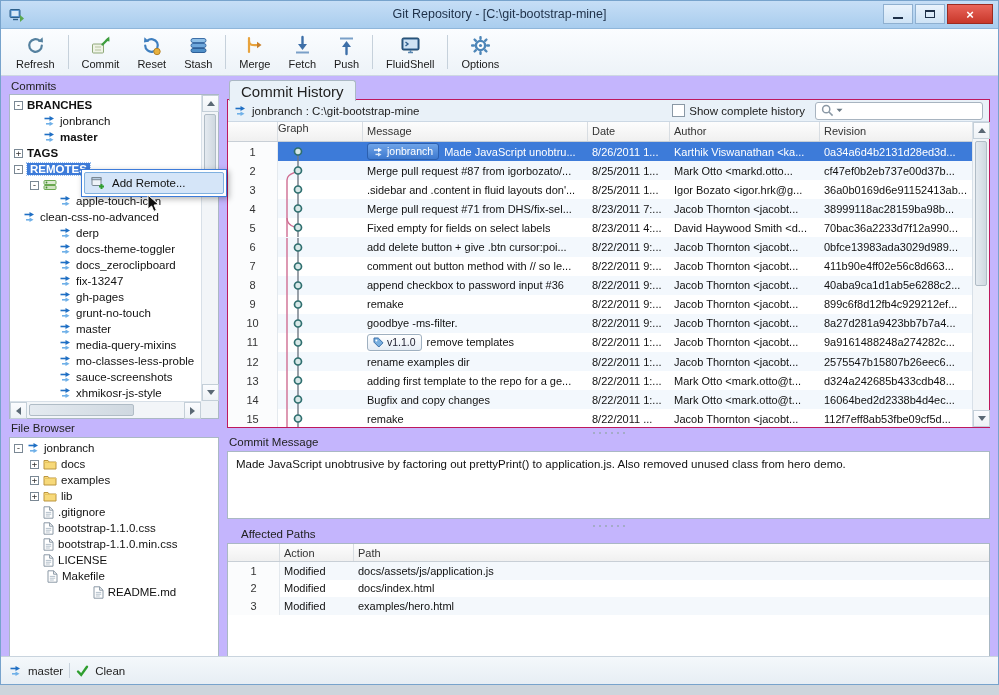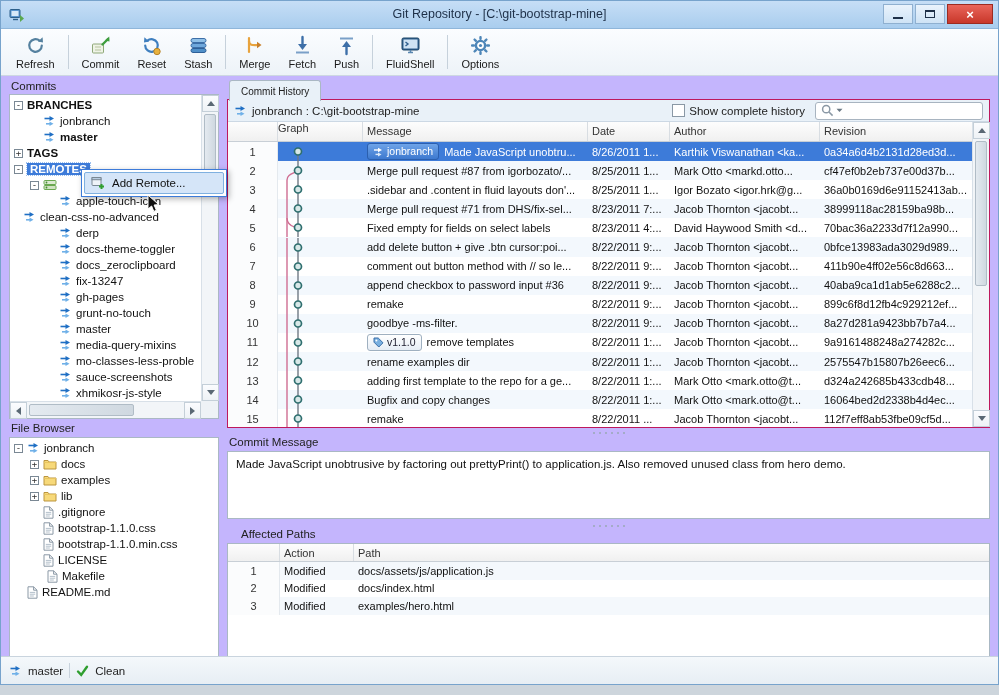"Commit History" #tab { font-size: 10px -> 15px }
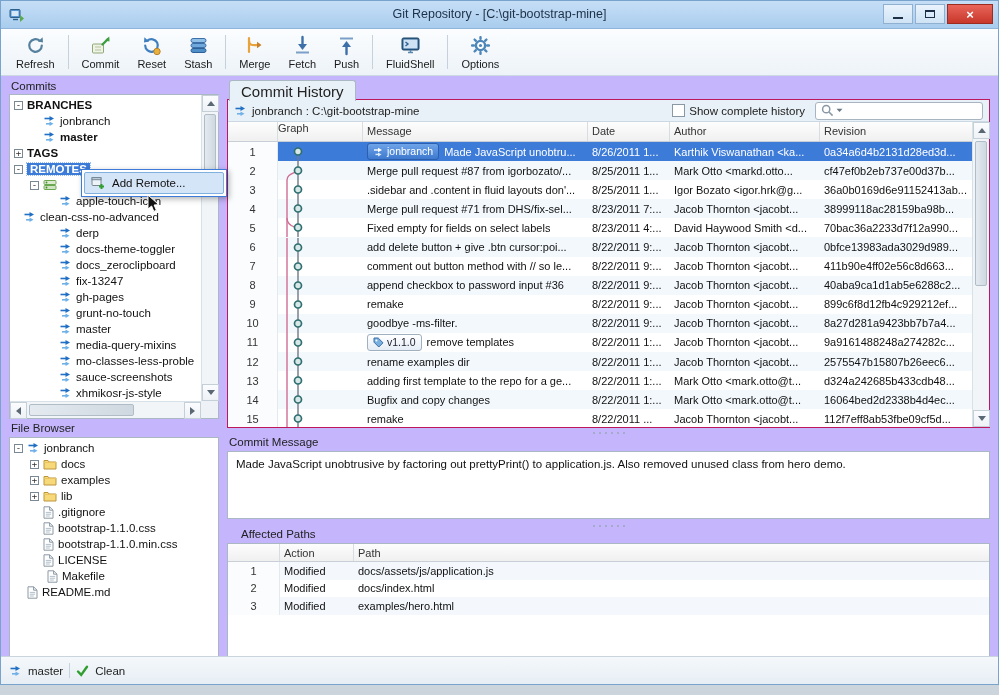"README.md" div.trow { justify-content: none -> center; padding-left: 4px -> 32px }
